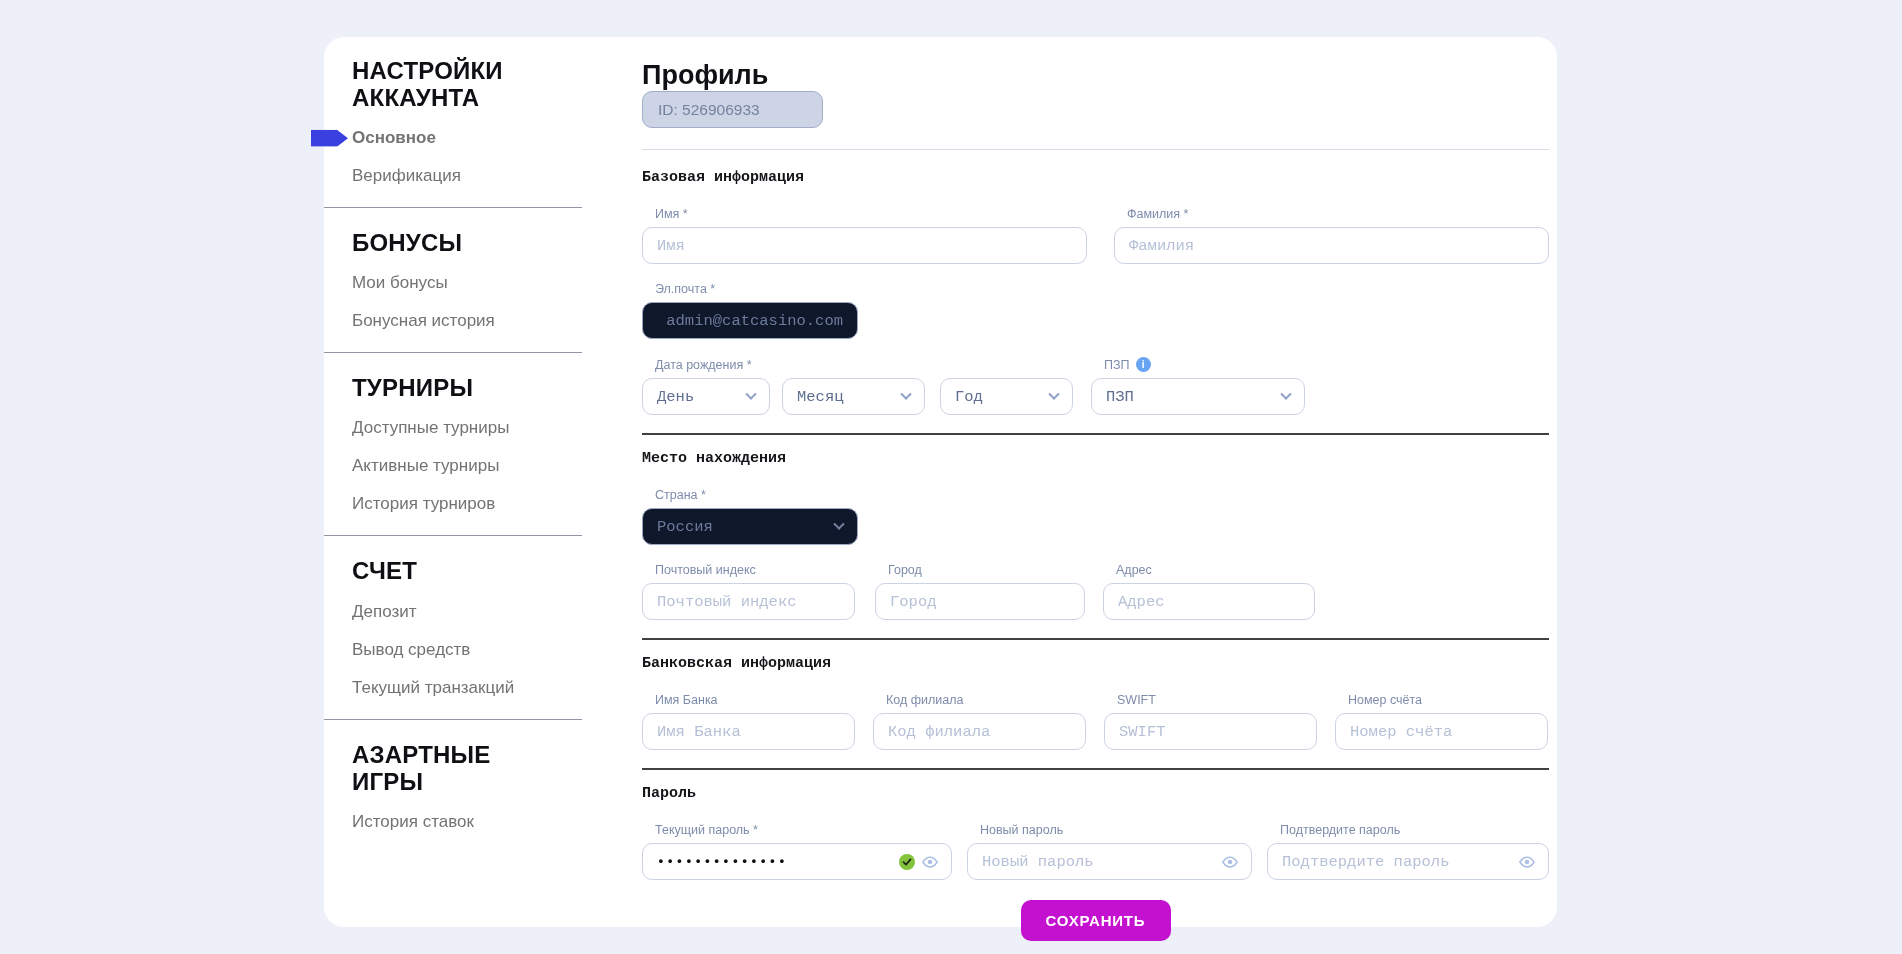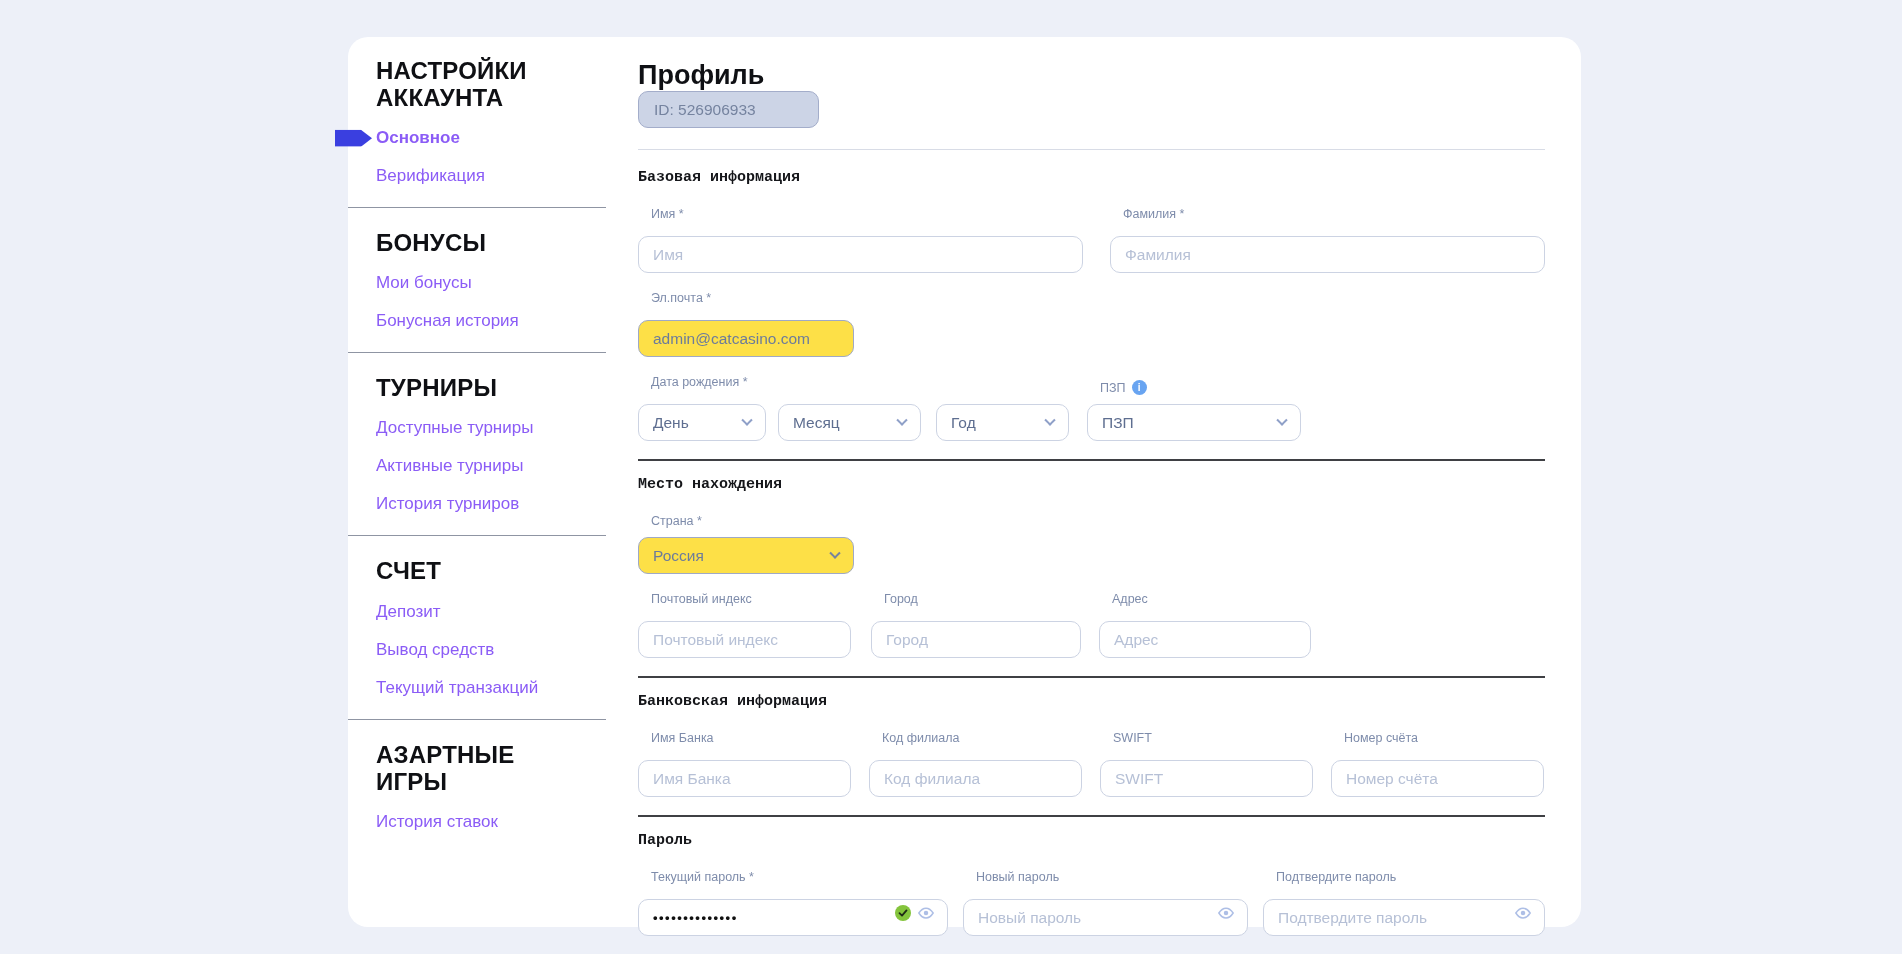"НАСТРОЙКИ АККАУНТА" .card { gap: none -> 28px; left: 348px -> 324px }
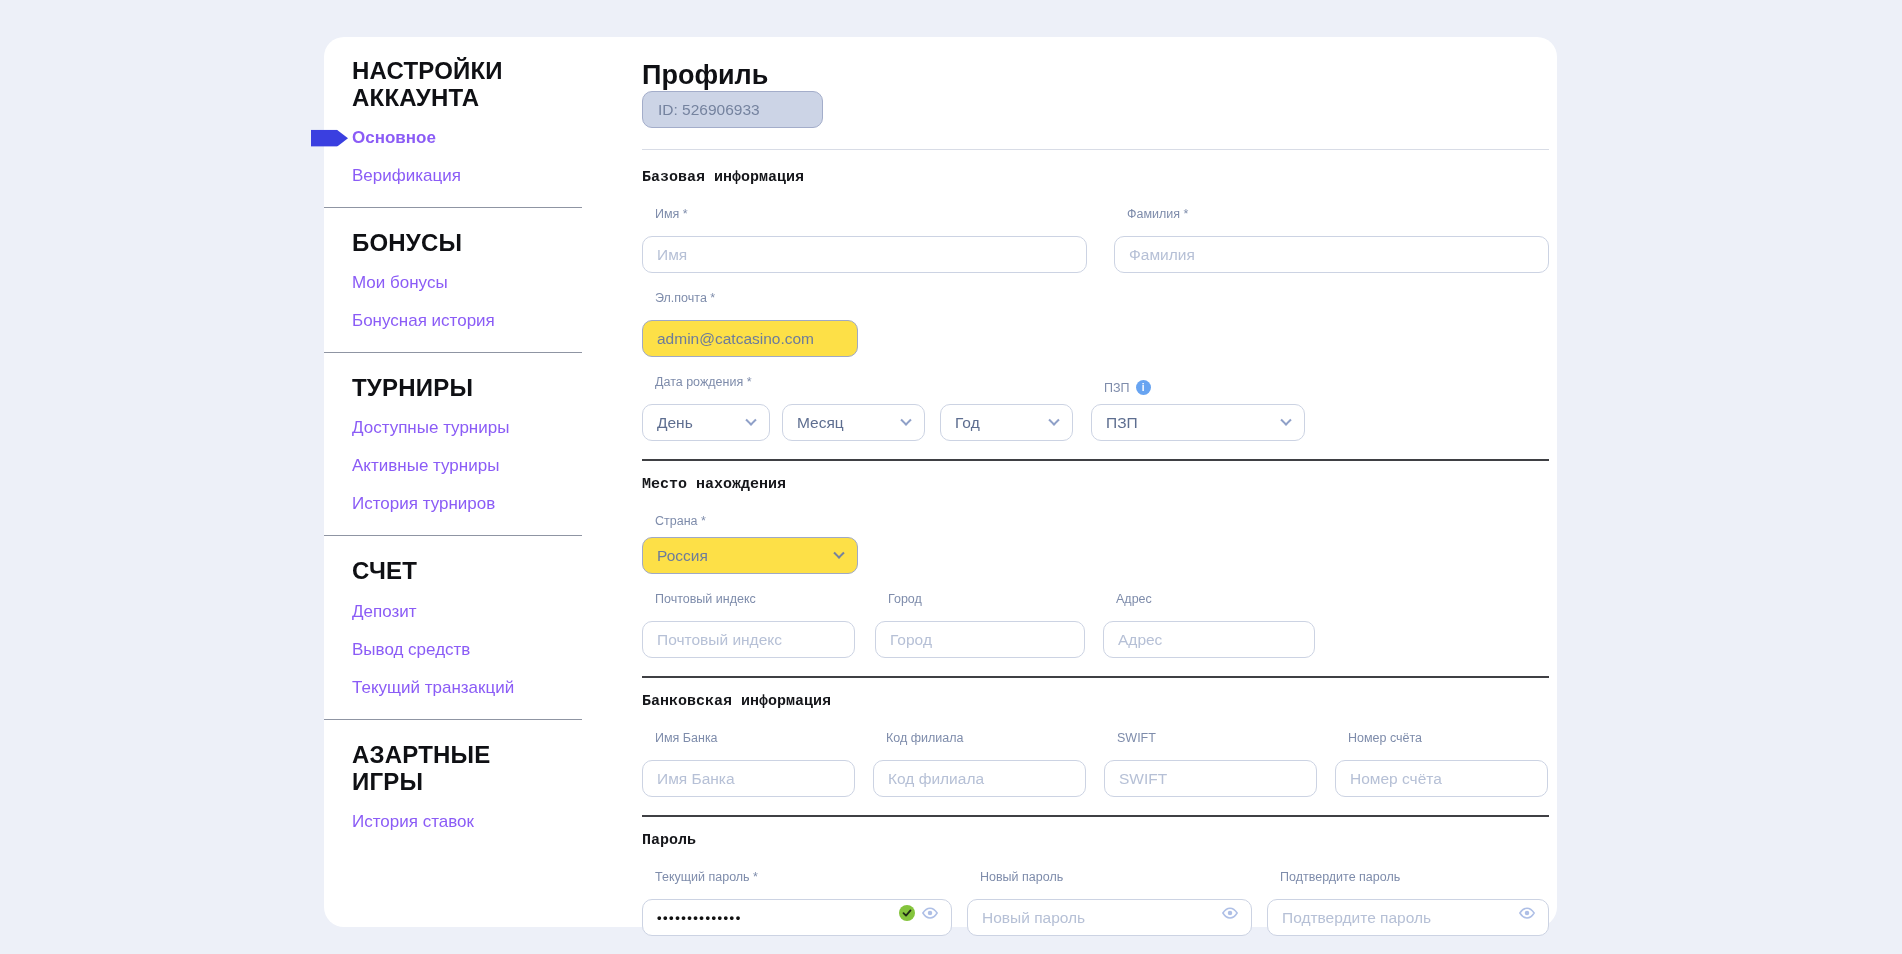"Основное" .sb-item { color: #8b5cf6 -> #737373 }
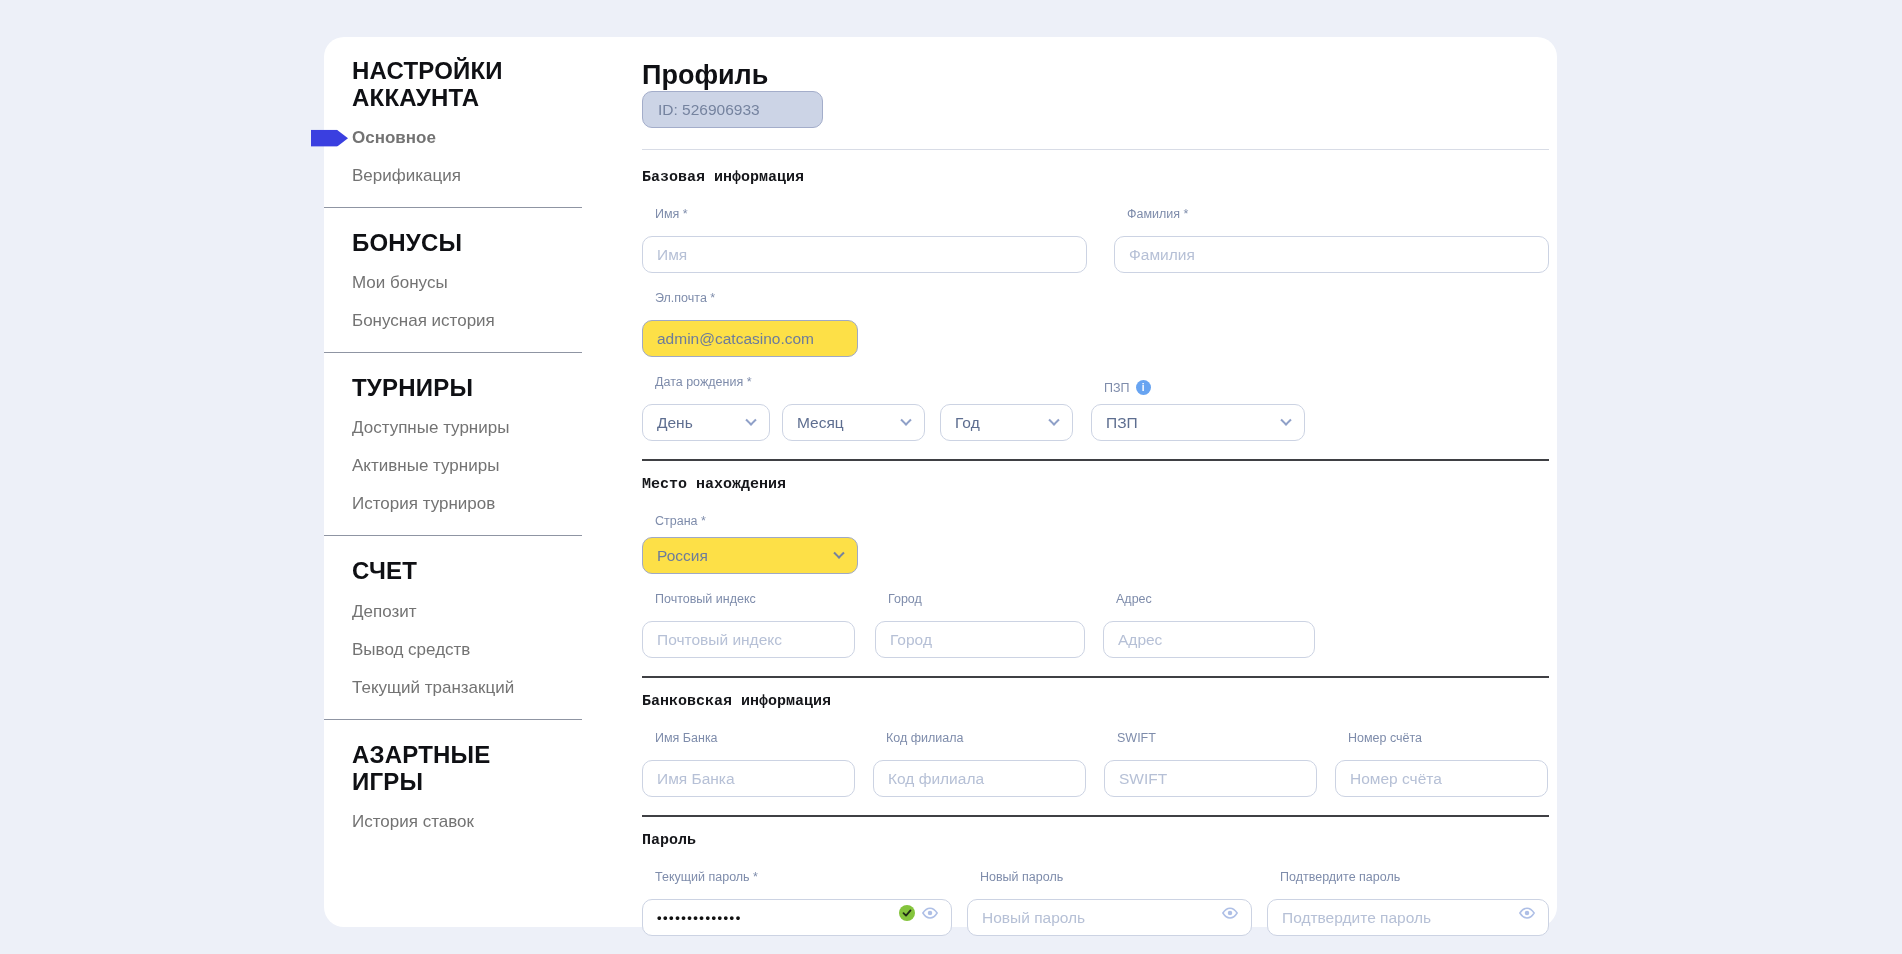"Имя" .f-input, .f-select { font-family: Liberation Sans, sans-serif -> Liberation Mono, monospace; margin-top: 9px -> none }
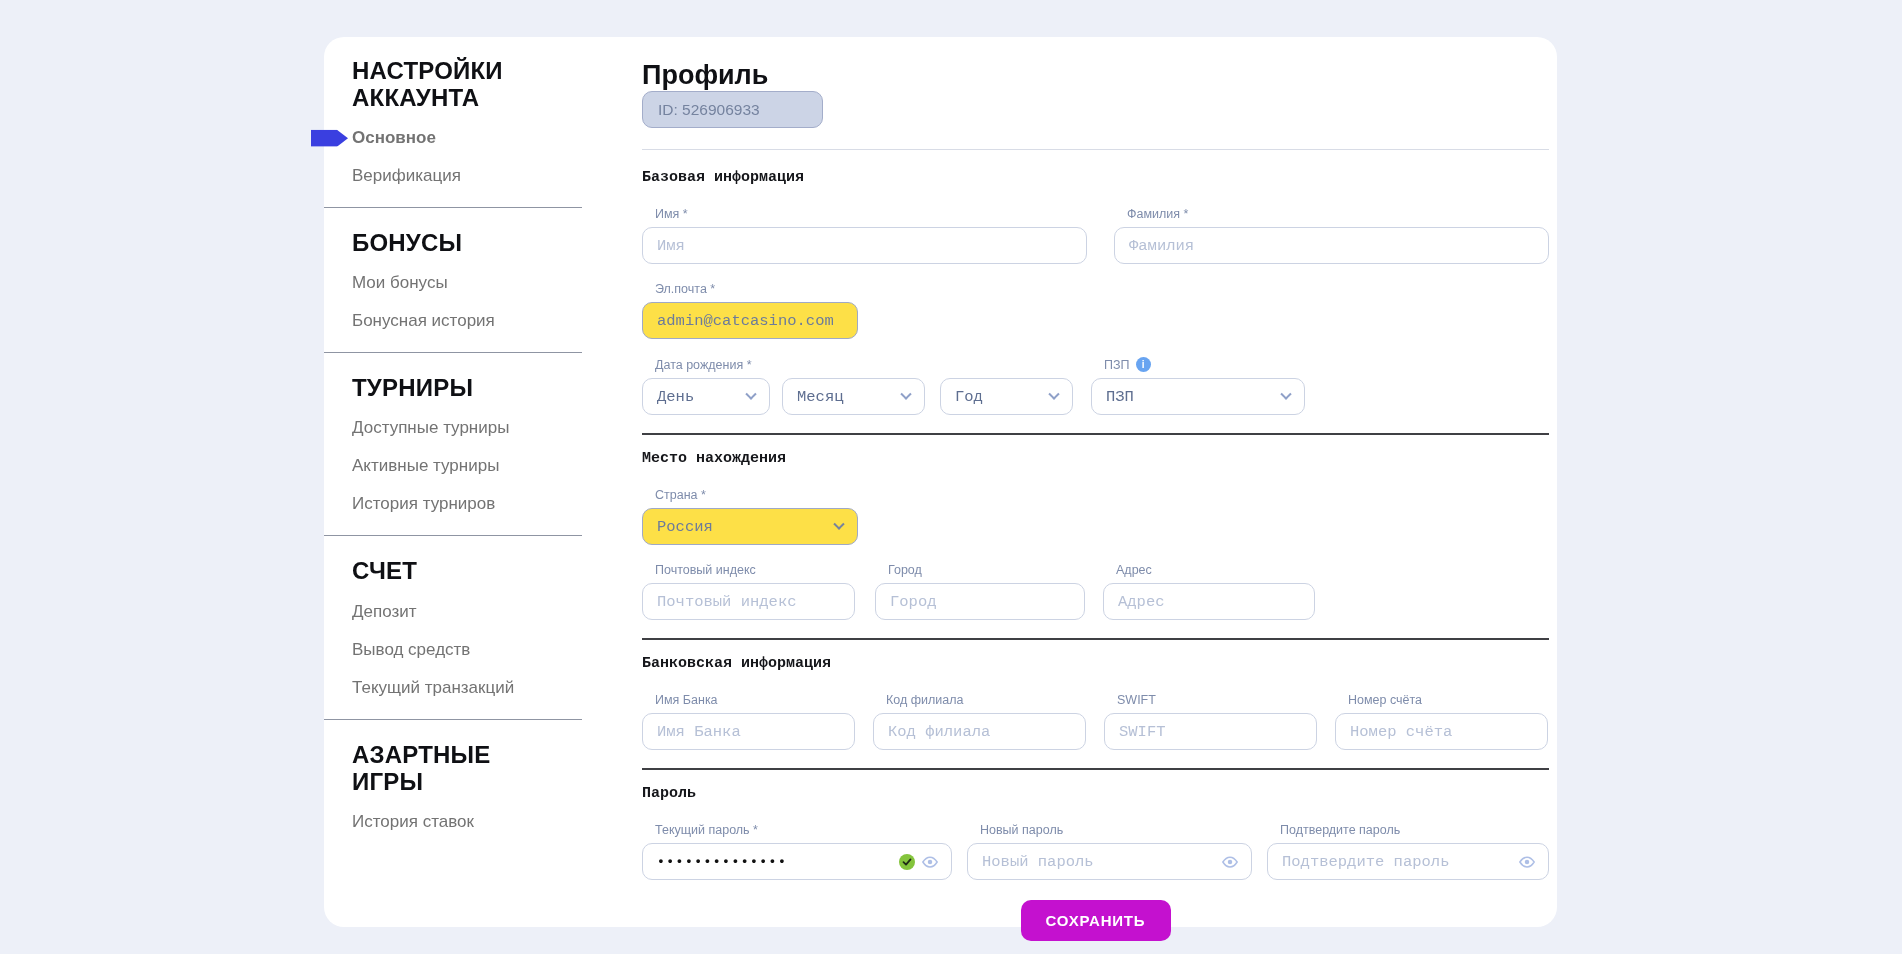"admin@catcasino.com" .filled { background: #fde047 -> #0f172a; text-align: none -> right }
